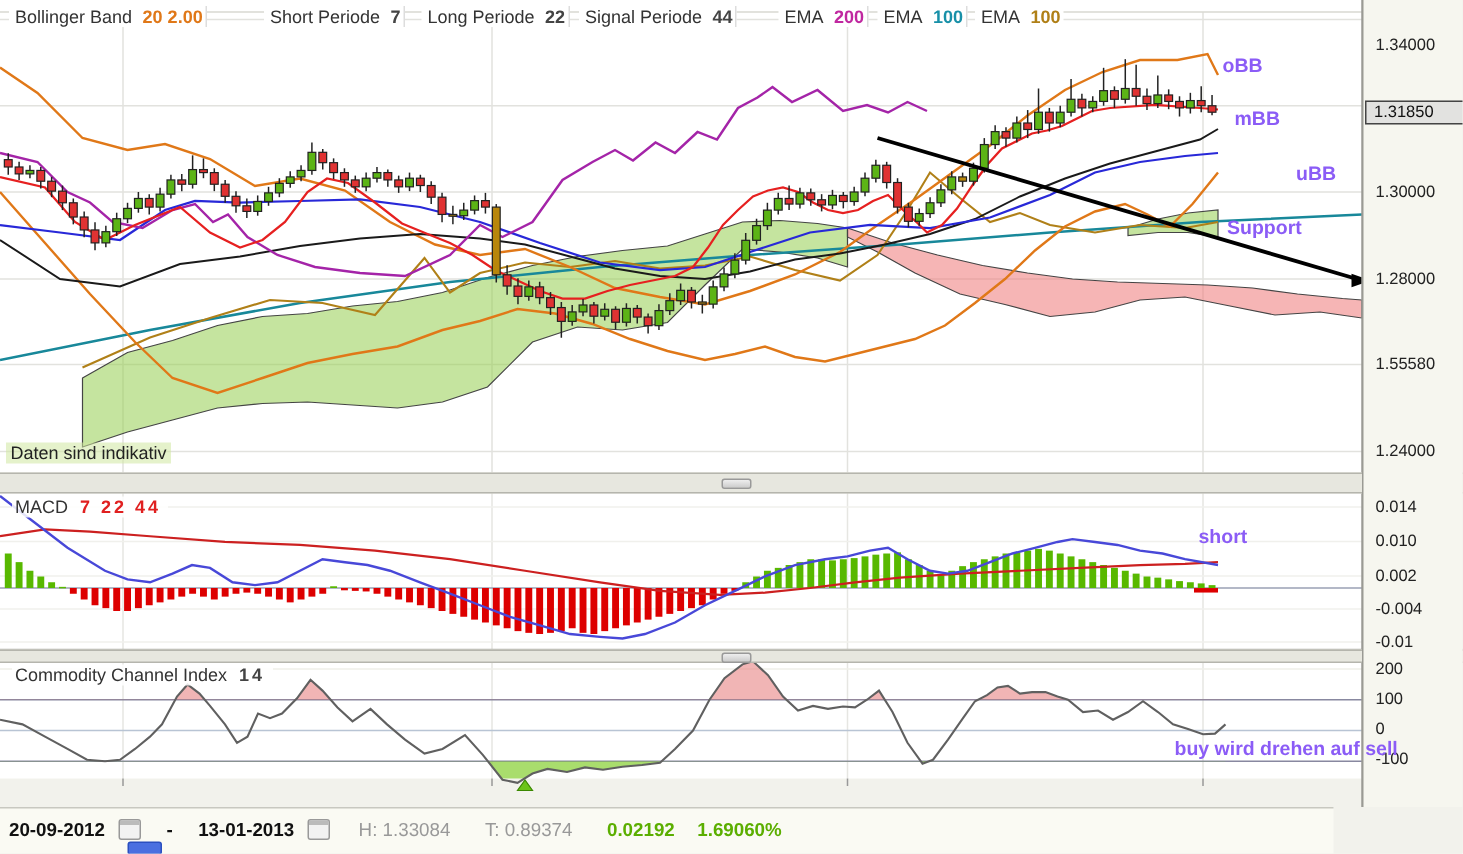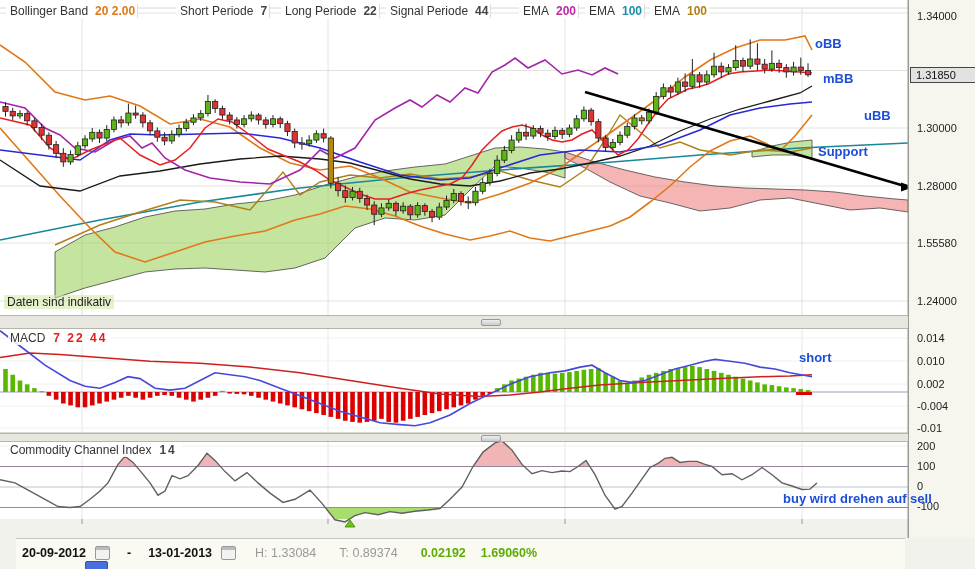"1.34000" div.axis-label { top: 10px -> 24px }
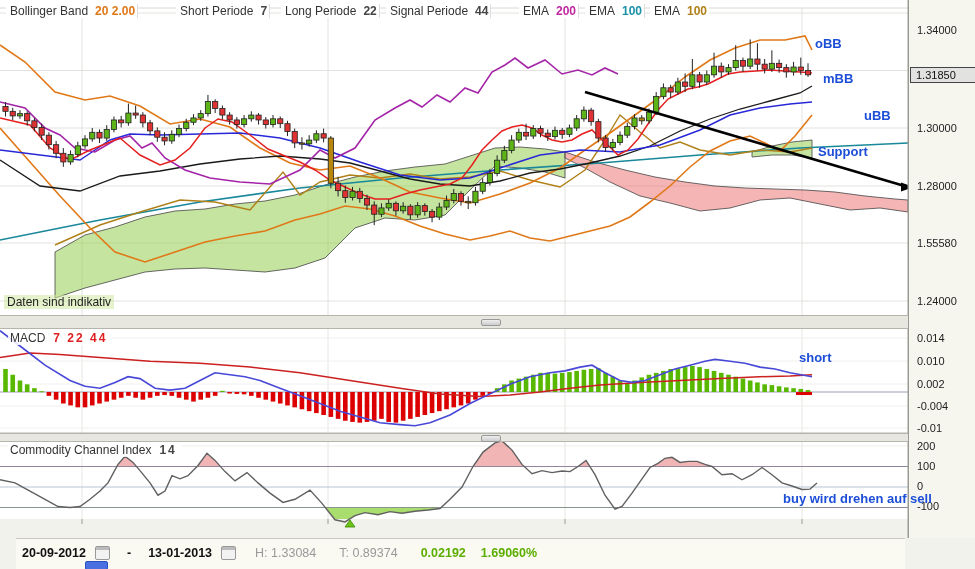"oBB" .annot { color: #1d4ed8 -> #8b5cf6 }
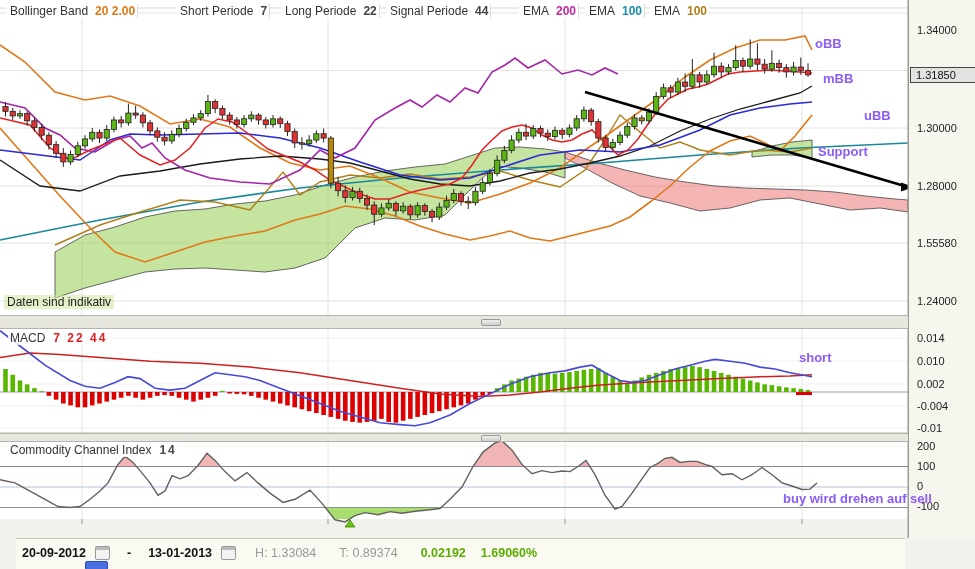"20-09-2012" .footer { left: 16px -> 0 }
